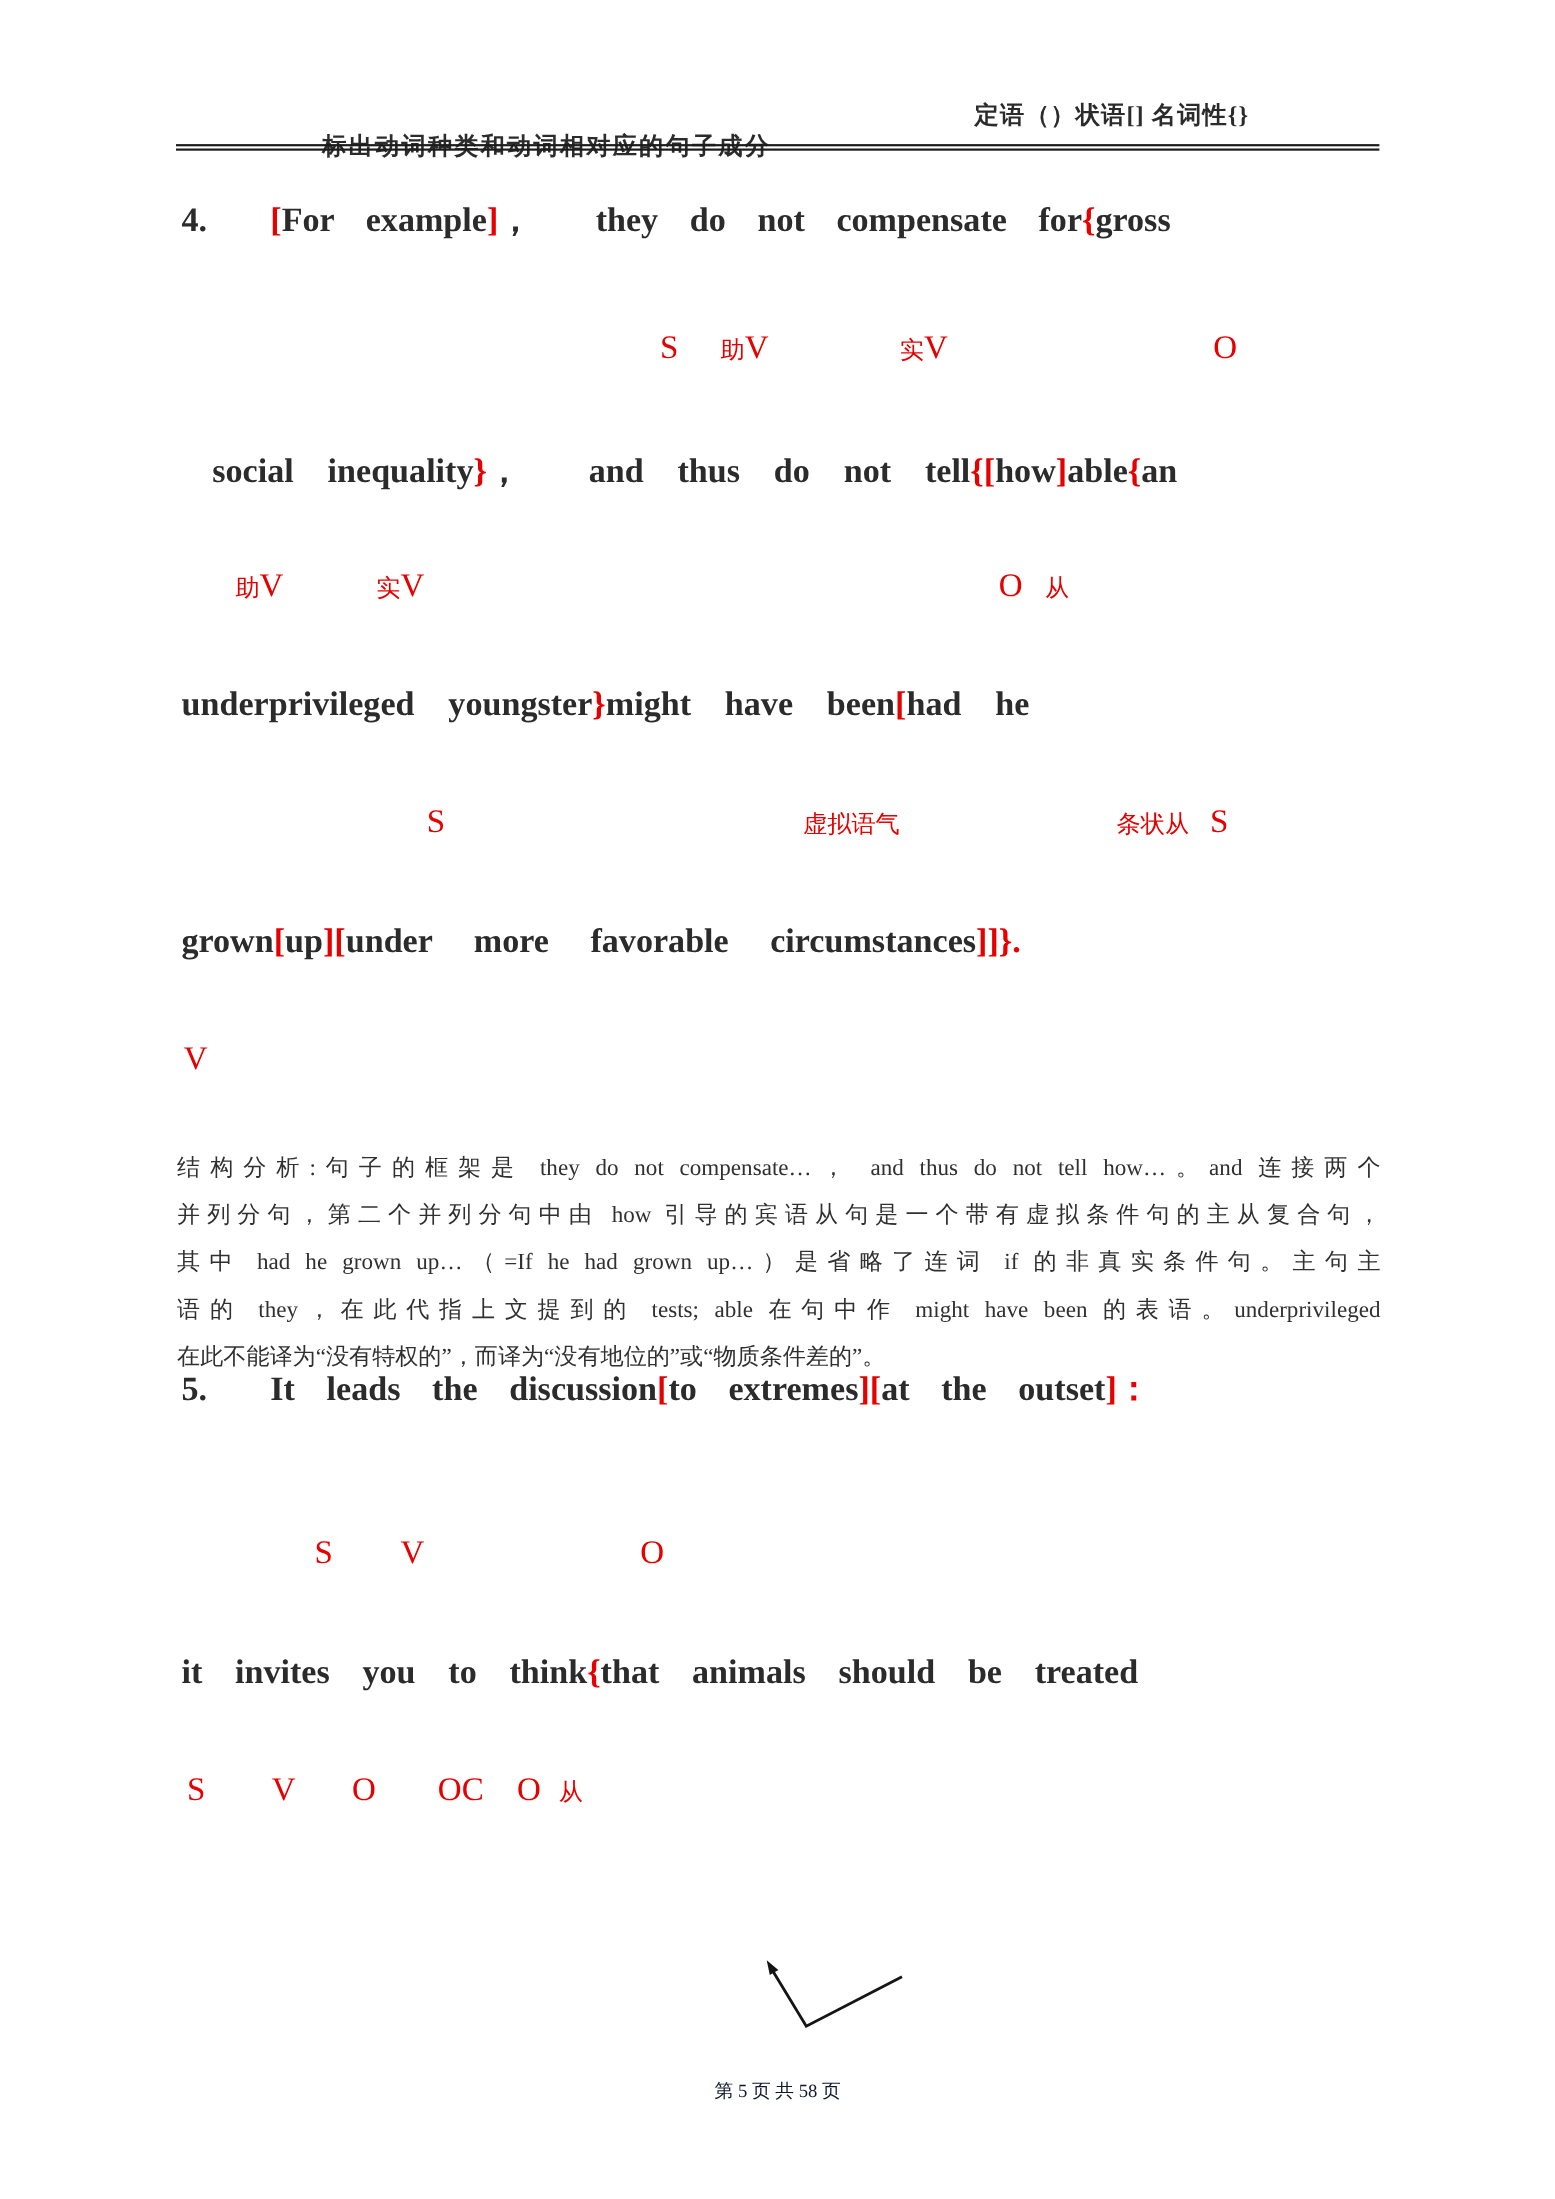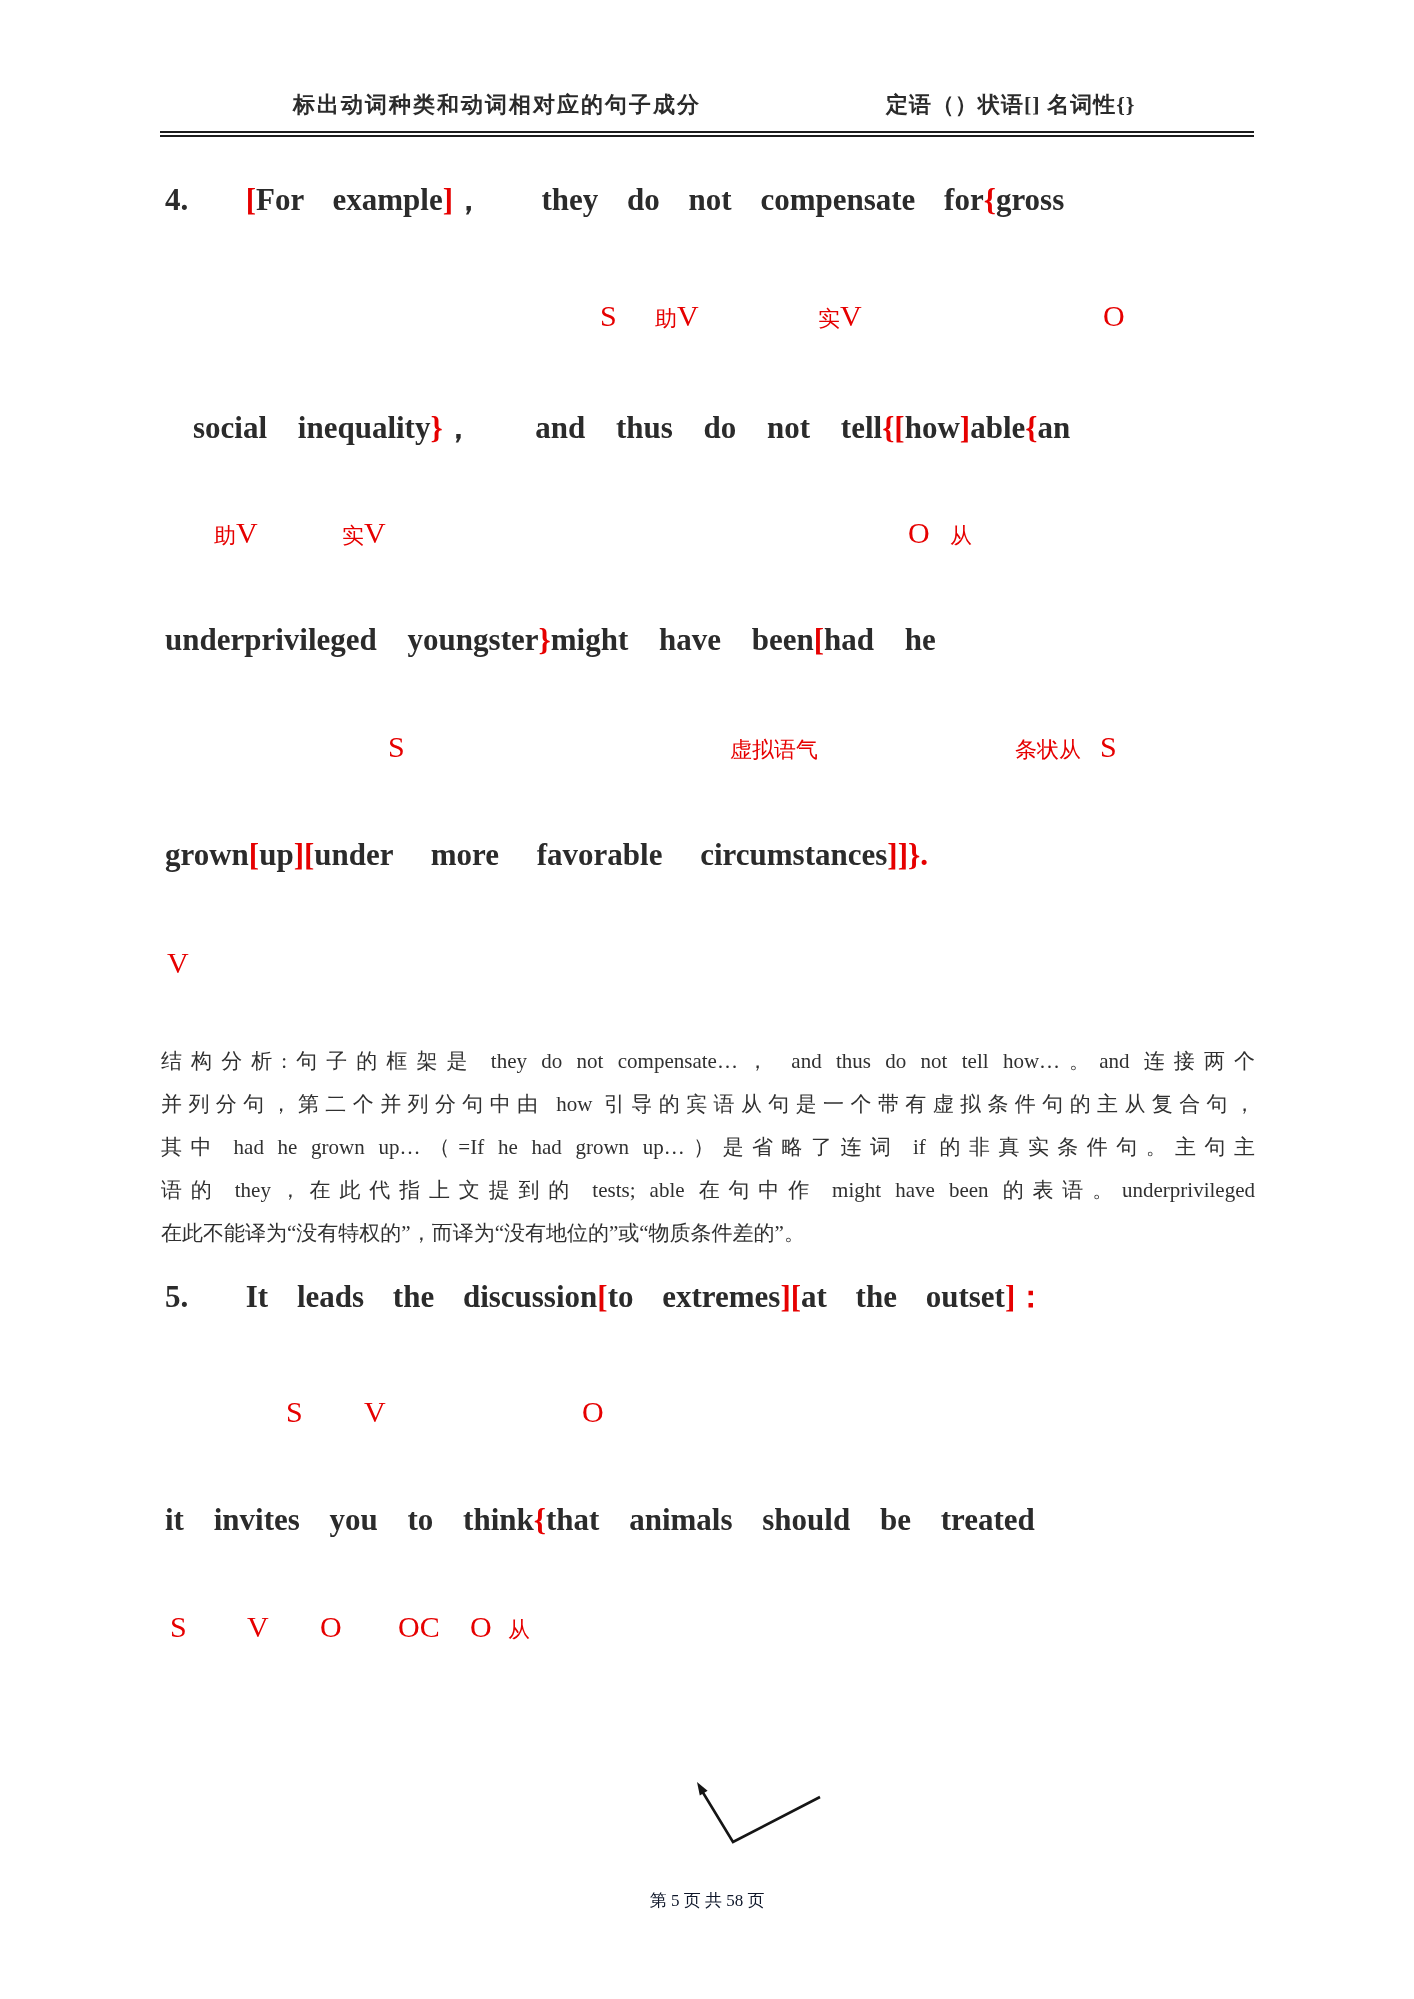"标出动词种类和动词相对应的句子成分" .hdr-left { margin-top: none -> 28px }
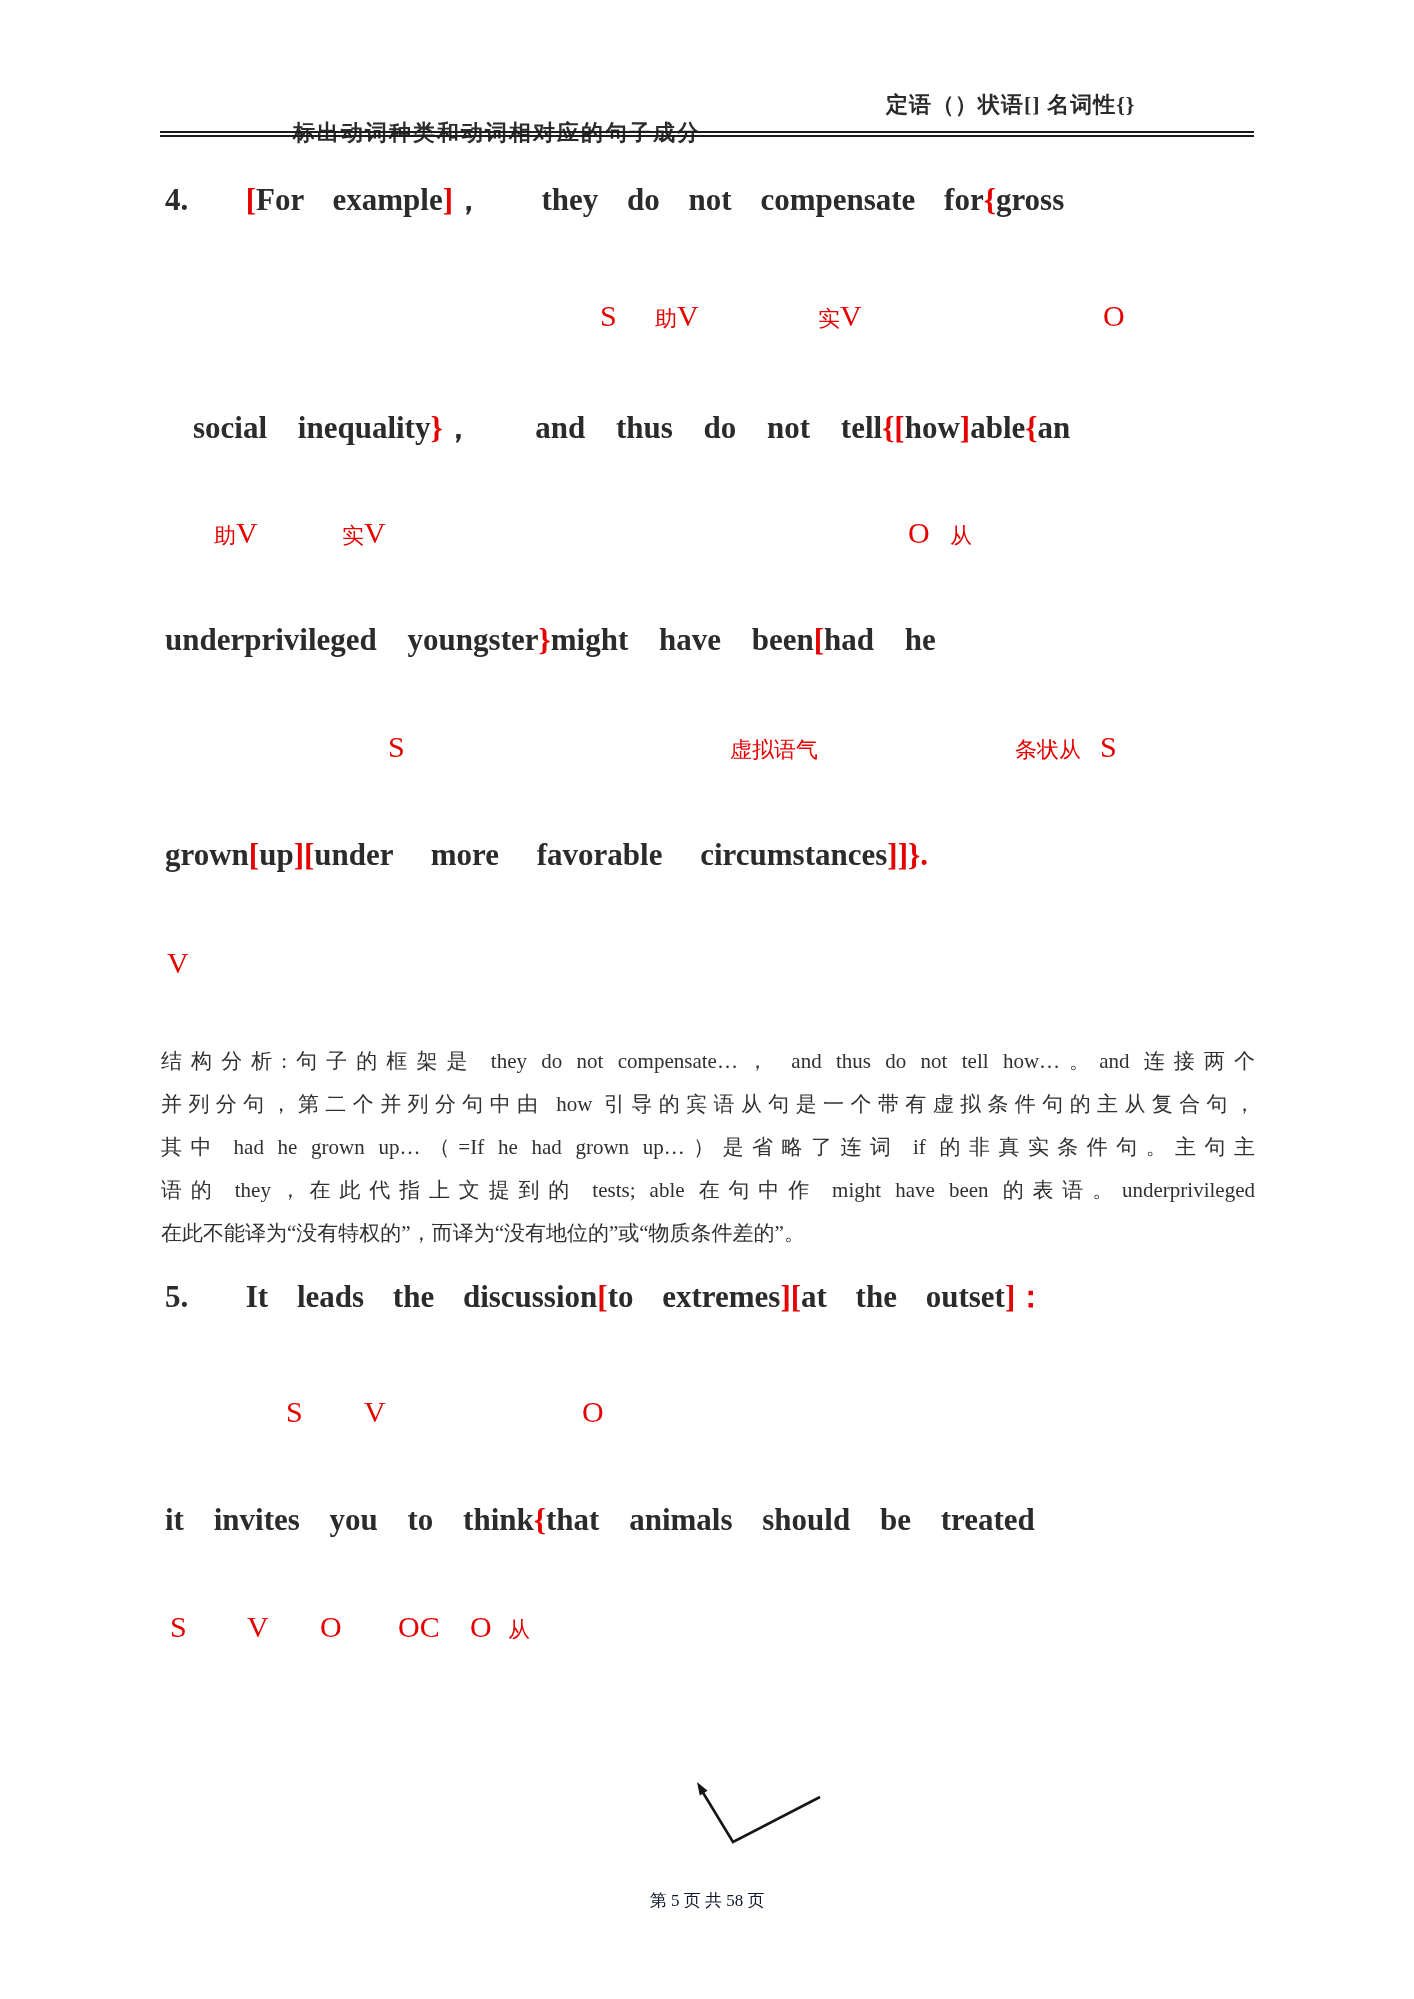"5. It leads the discussion[to" div.tline { top: 1276px -> 1242px }
